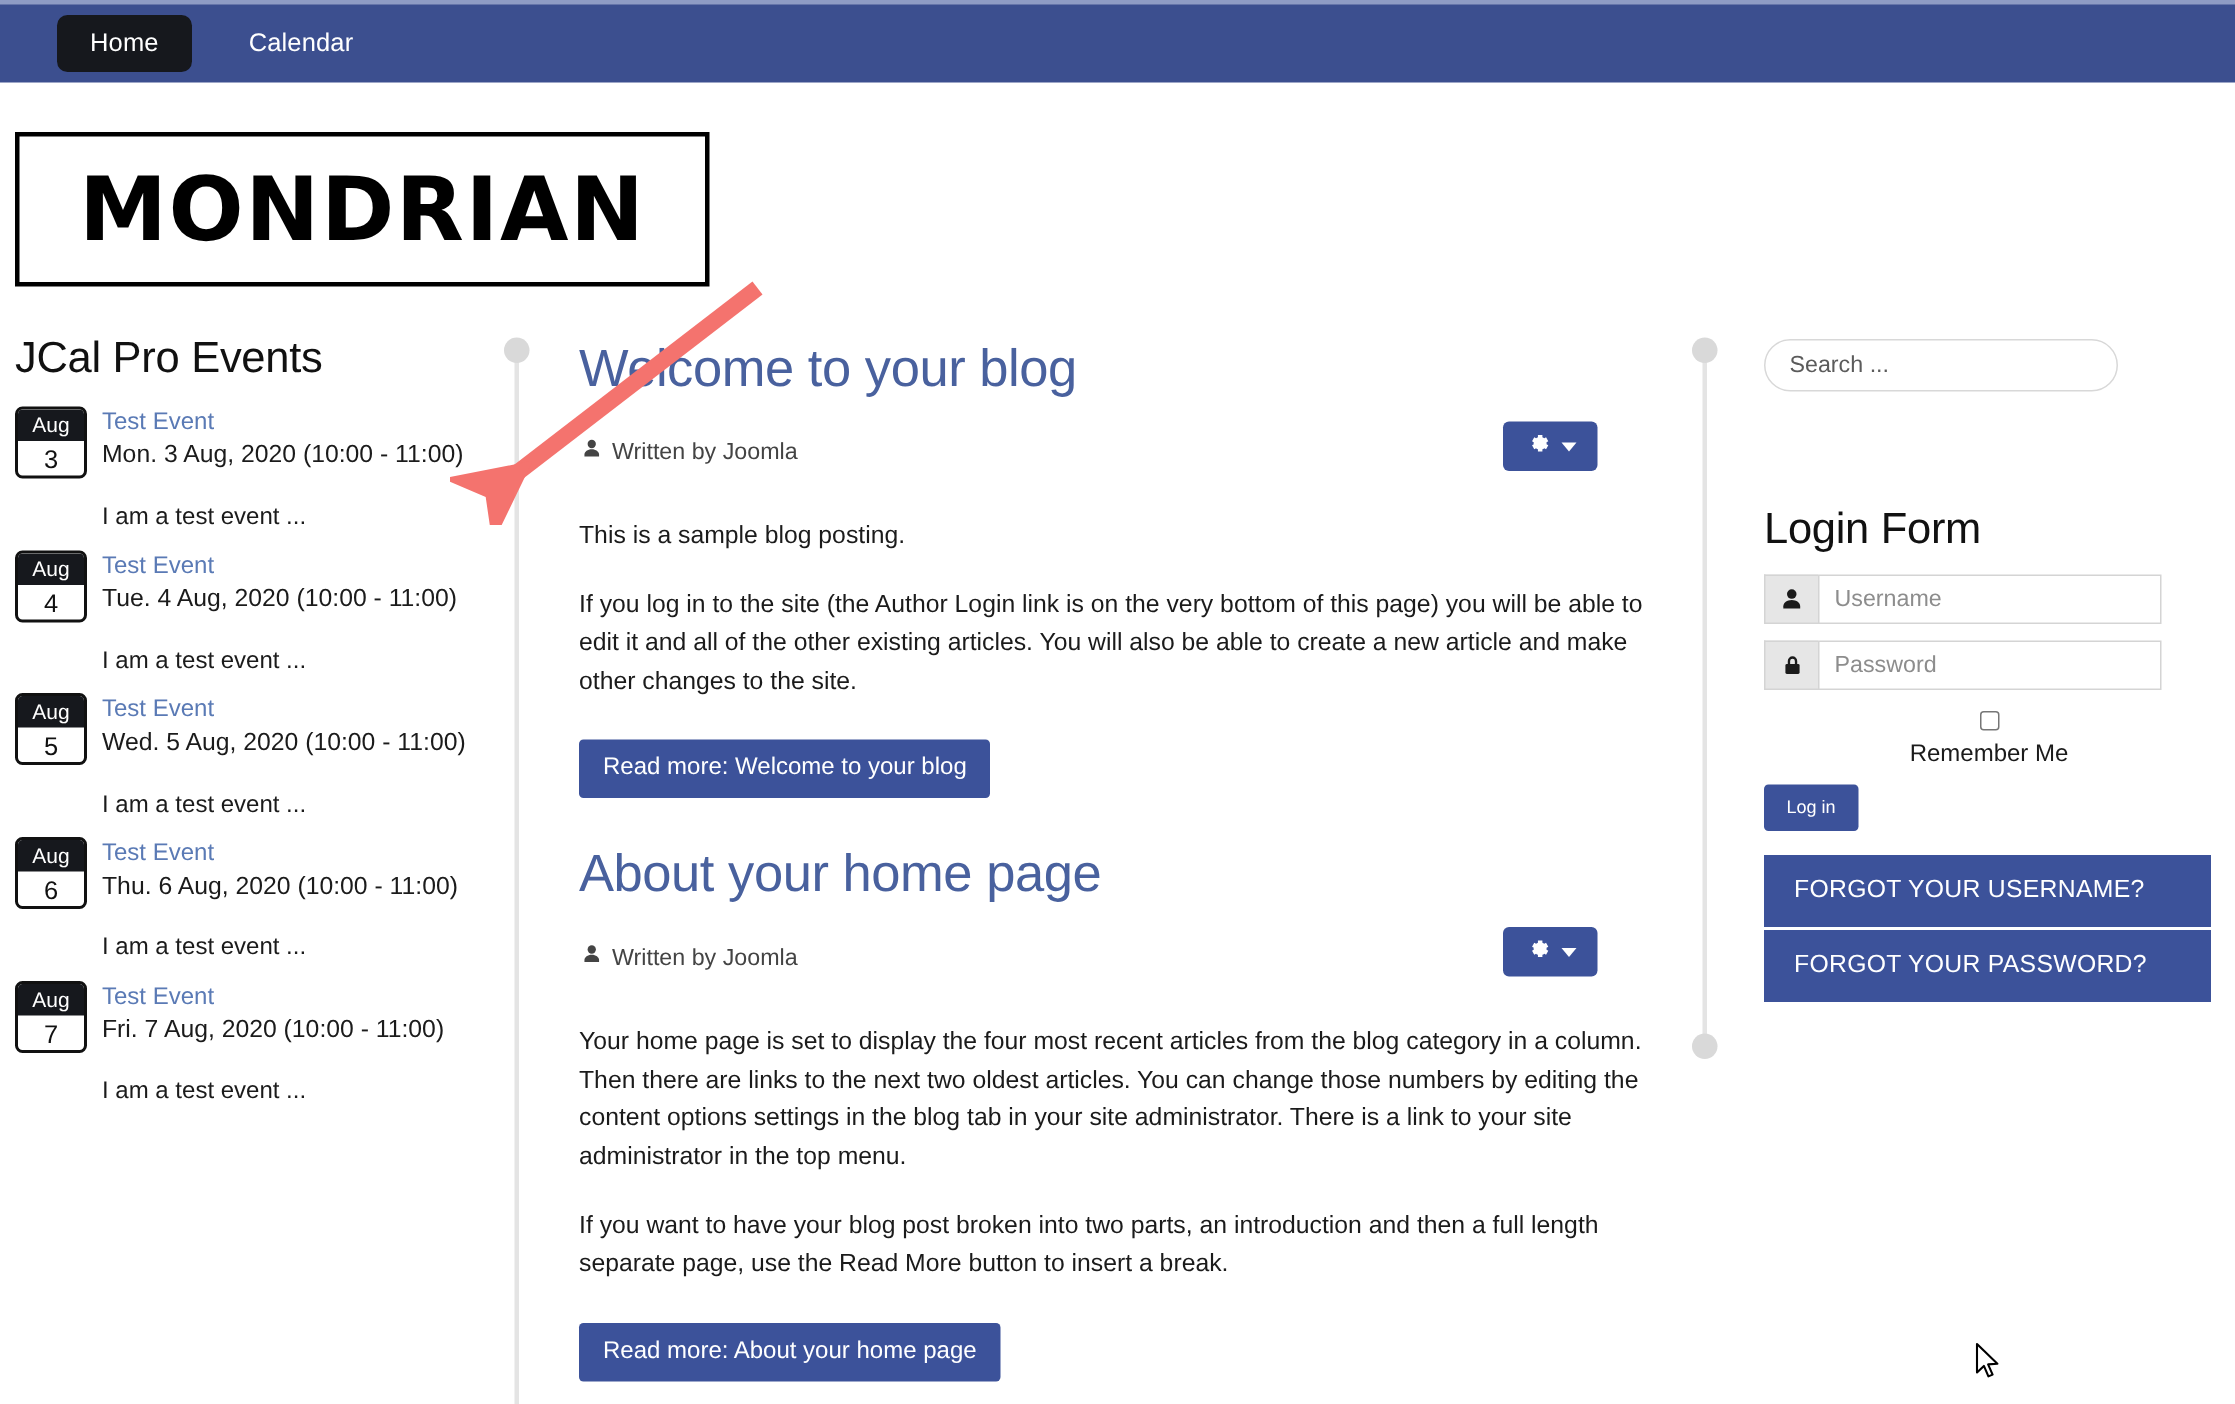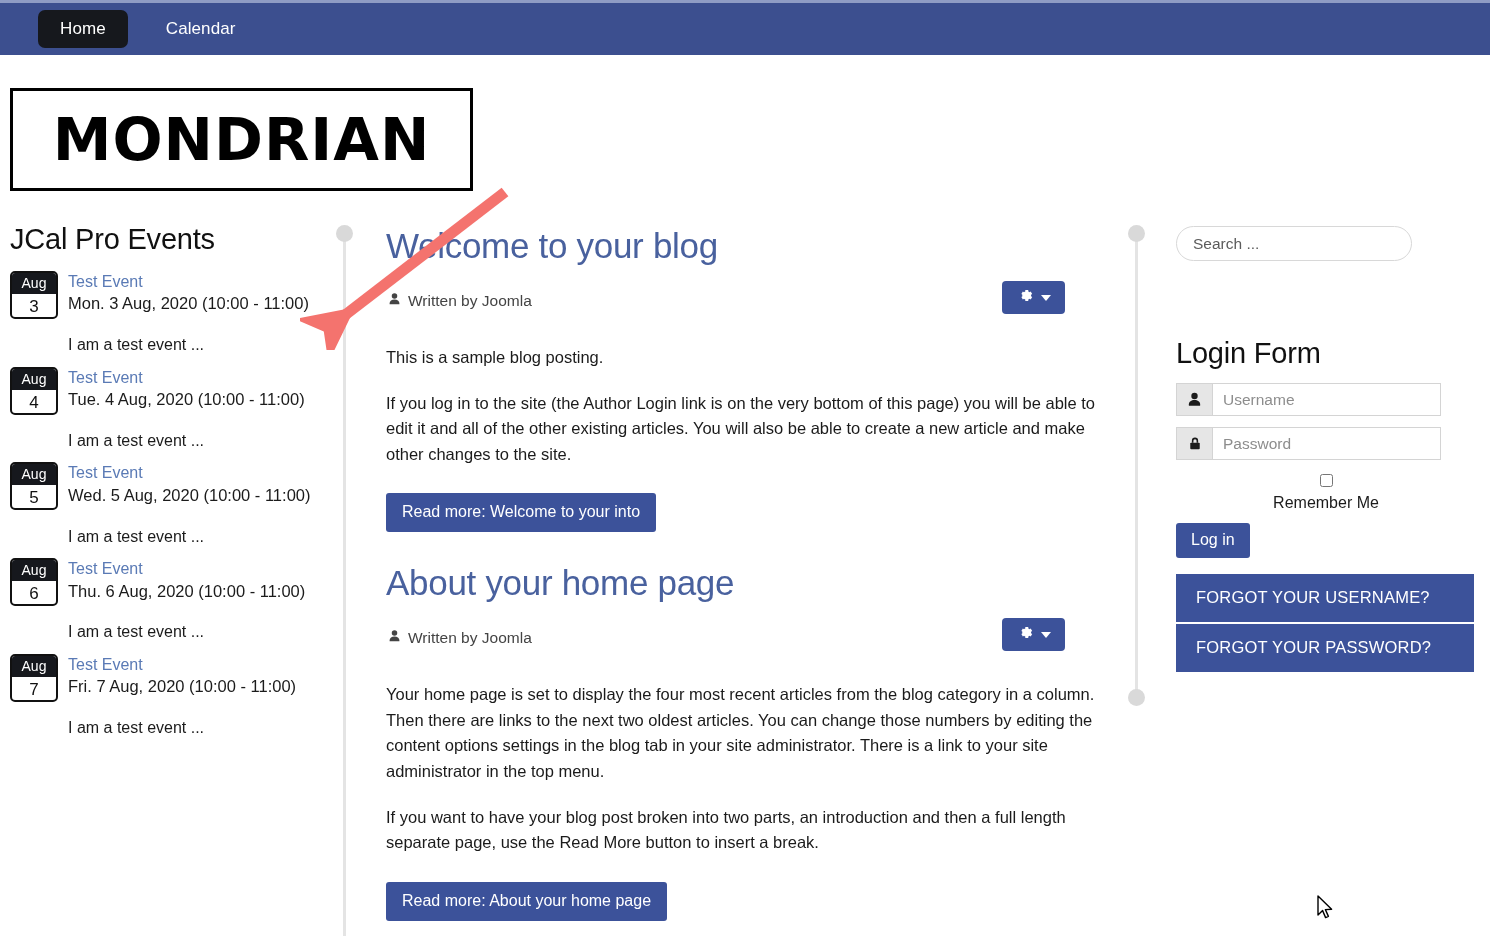"Read more: Welcome to your" button.readmore { text: into -> blog }
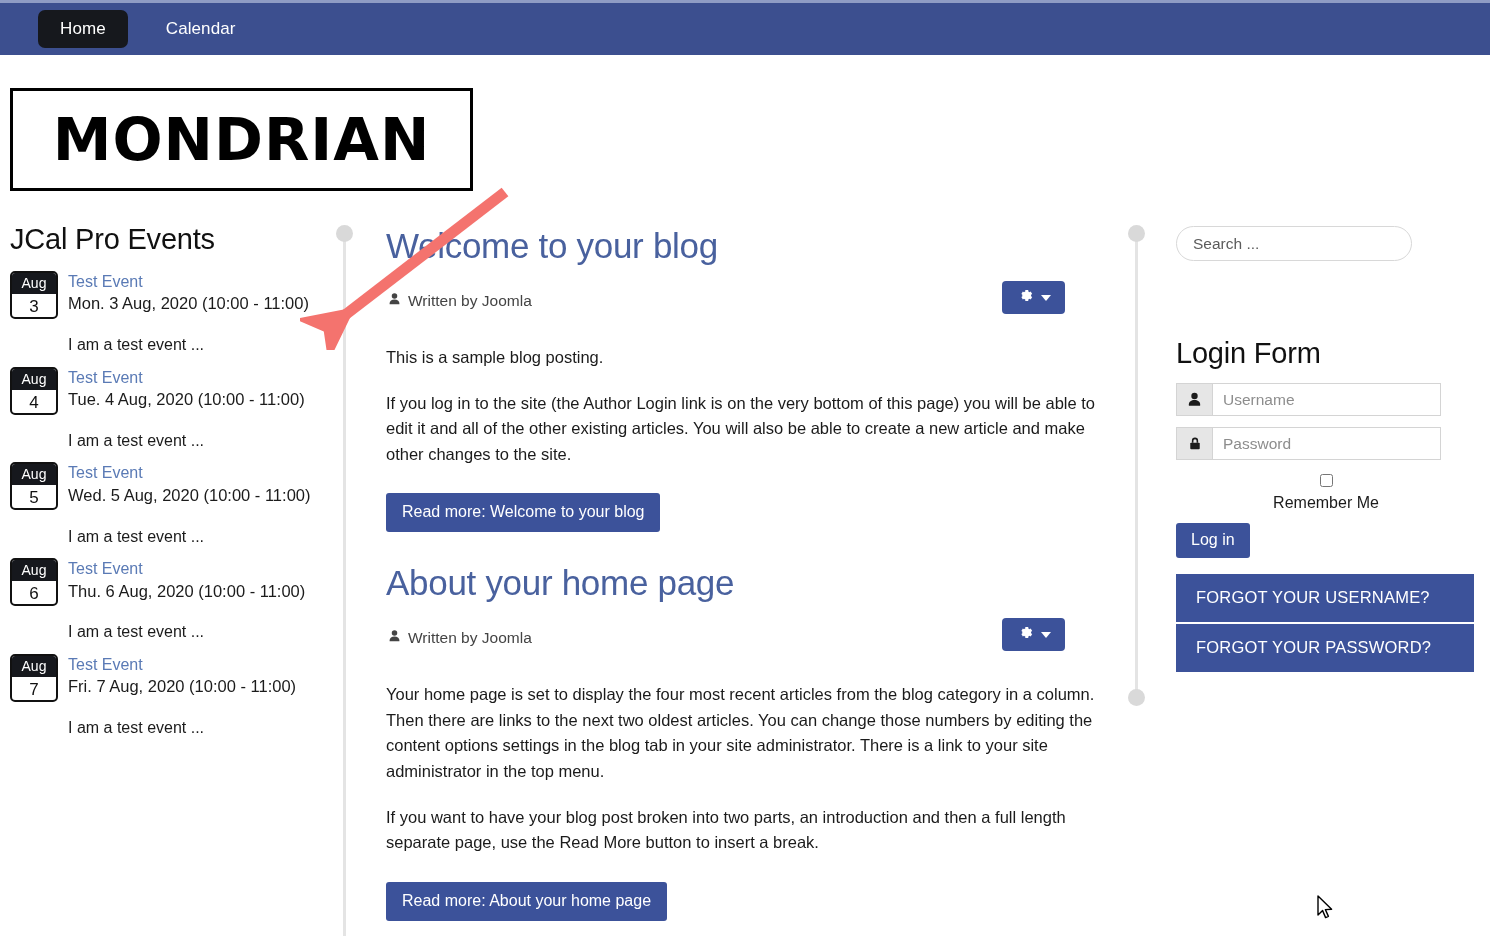"Log in" .login-btn { font-size: 16px -> 12px }
